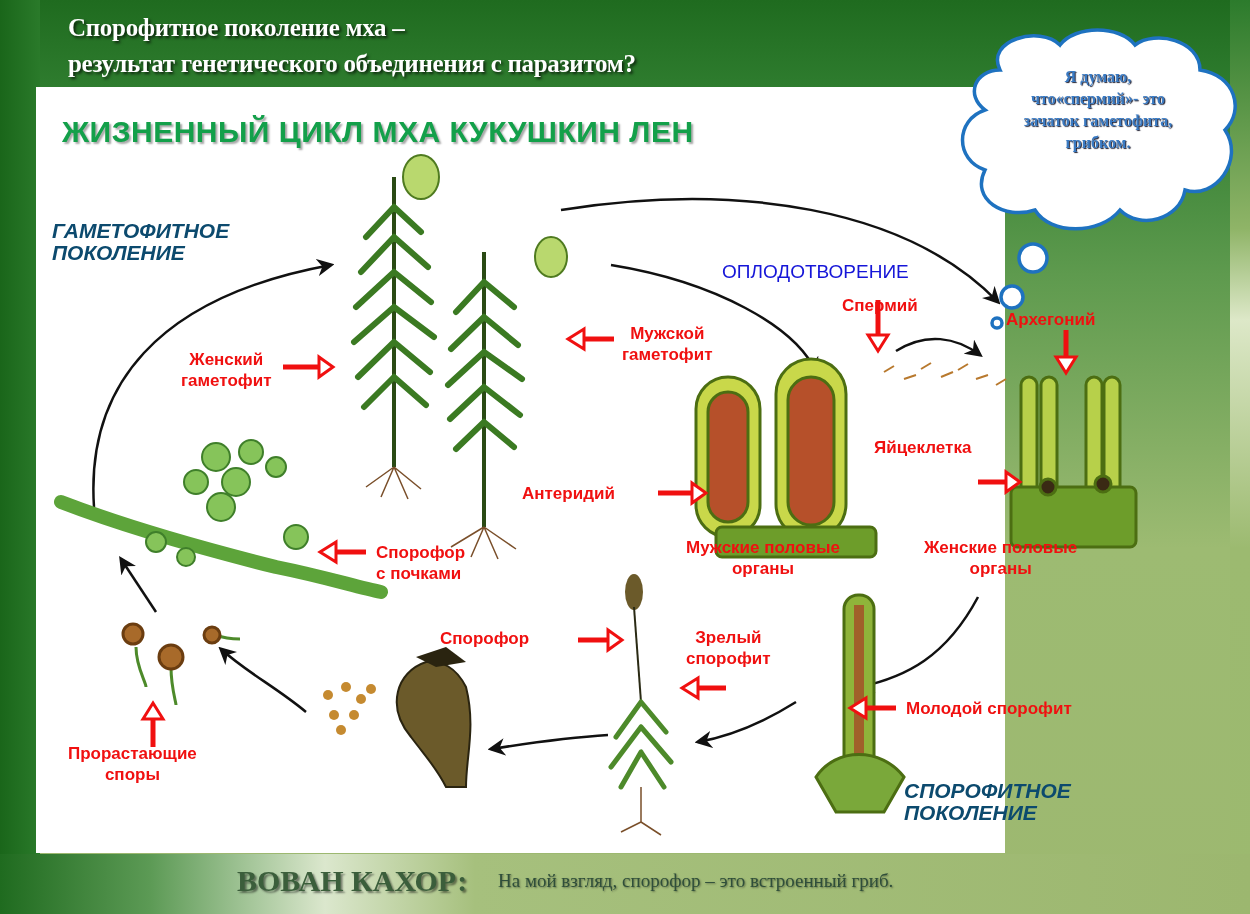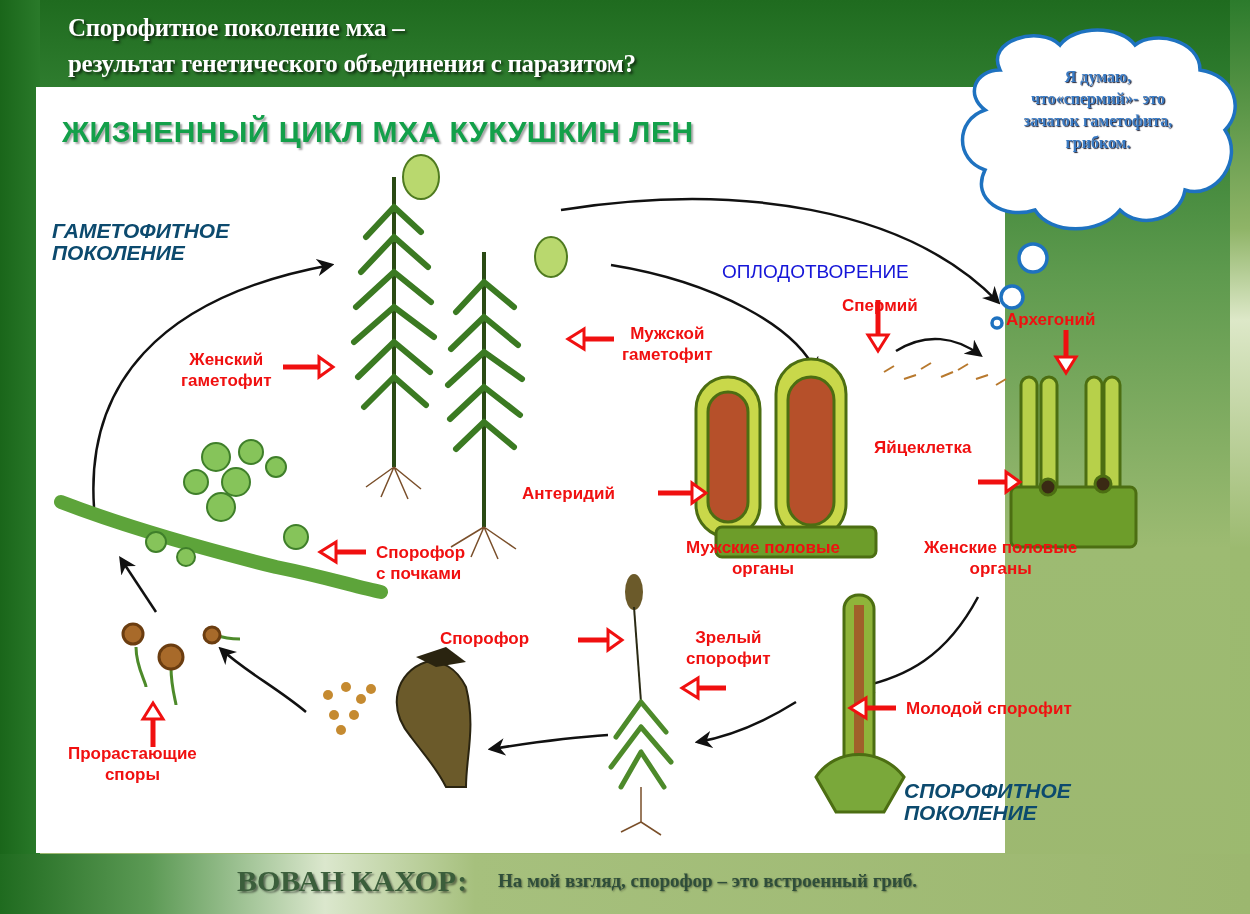"На мой взгляд, спорофор –" .footer-quote { font-weight: bold -> normal }
